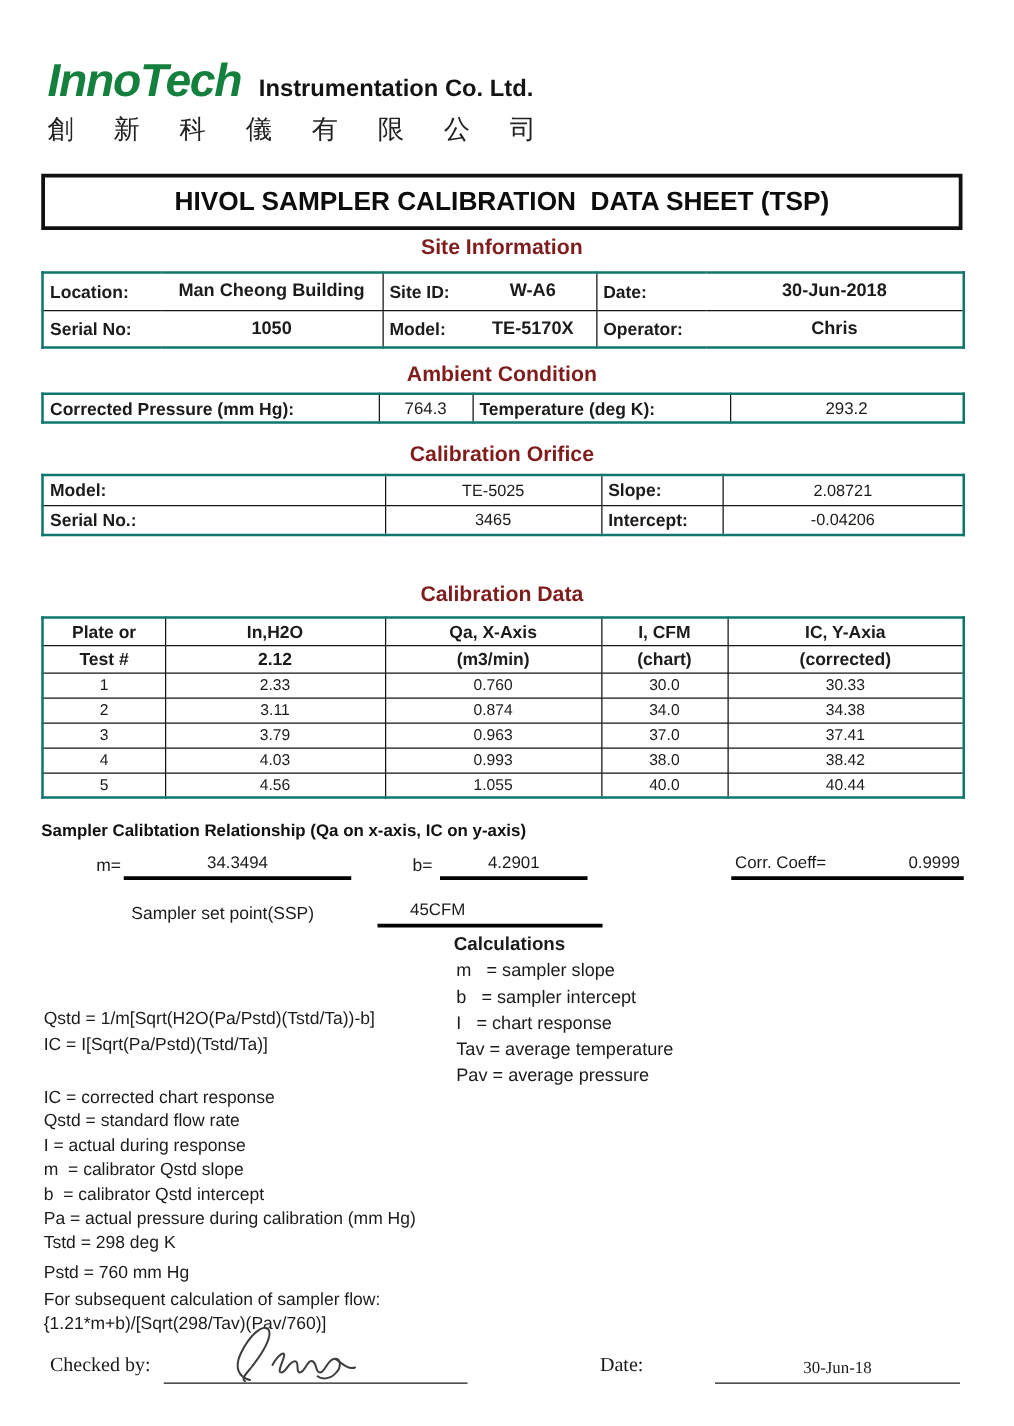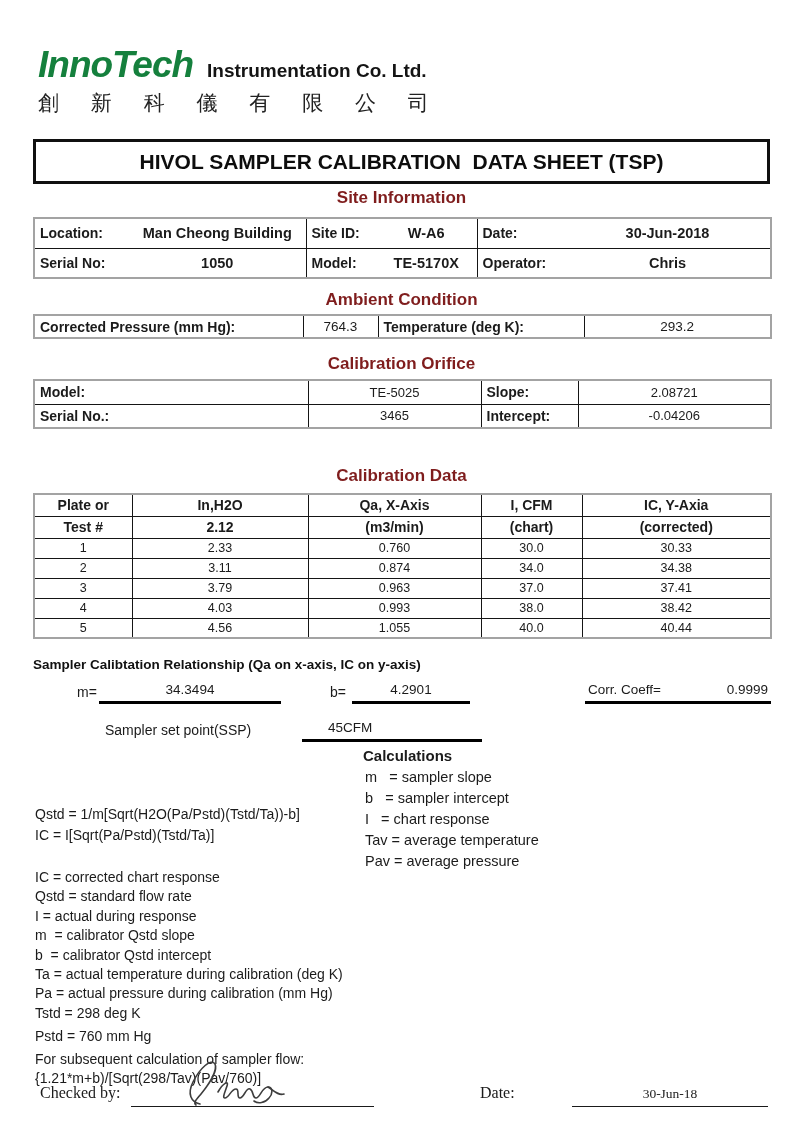"Location:" .tbl { border: 2px solid #a3a3a3 -> 2px solid #0f766e }
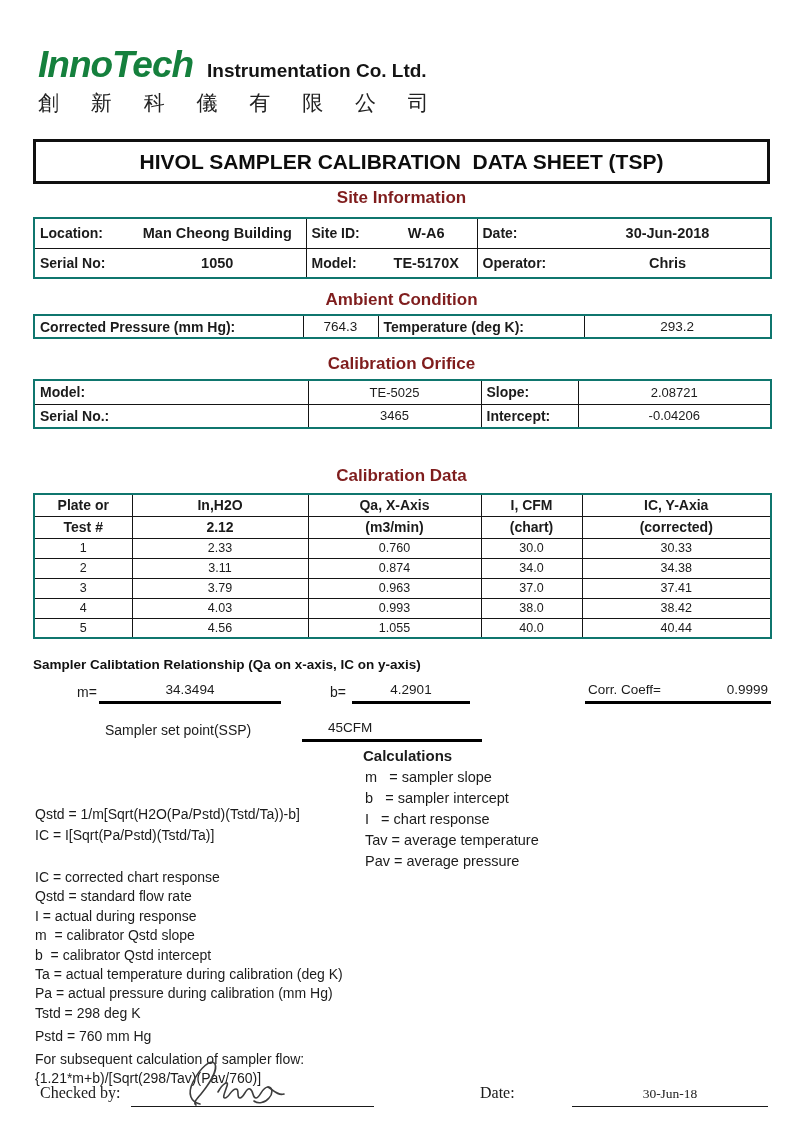"Ta = actual temperature during" div.pre { html: <div>Ta = actual temperature during calibration (deg K)</div> -> none }
